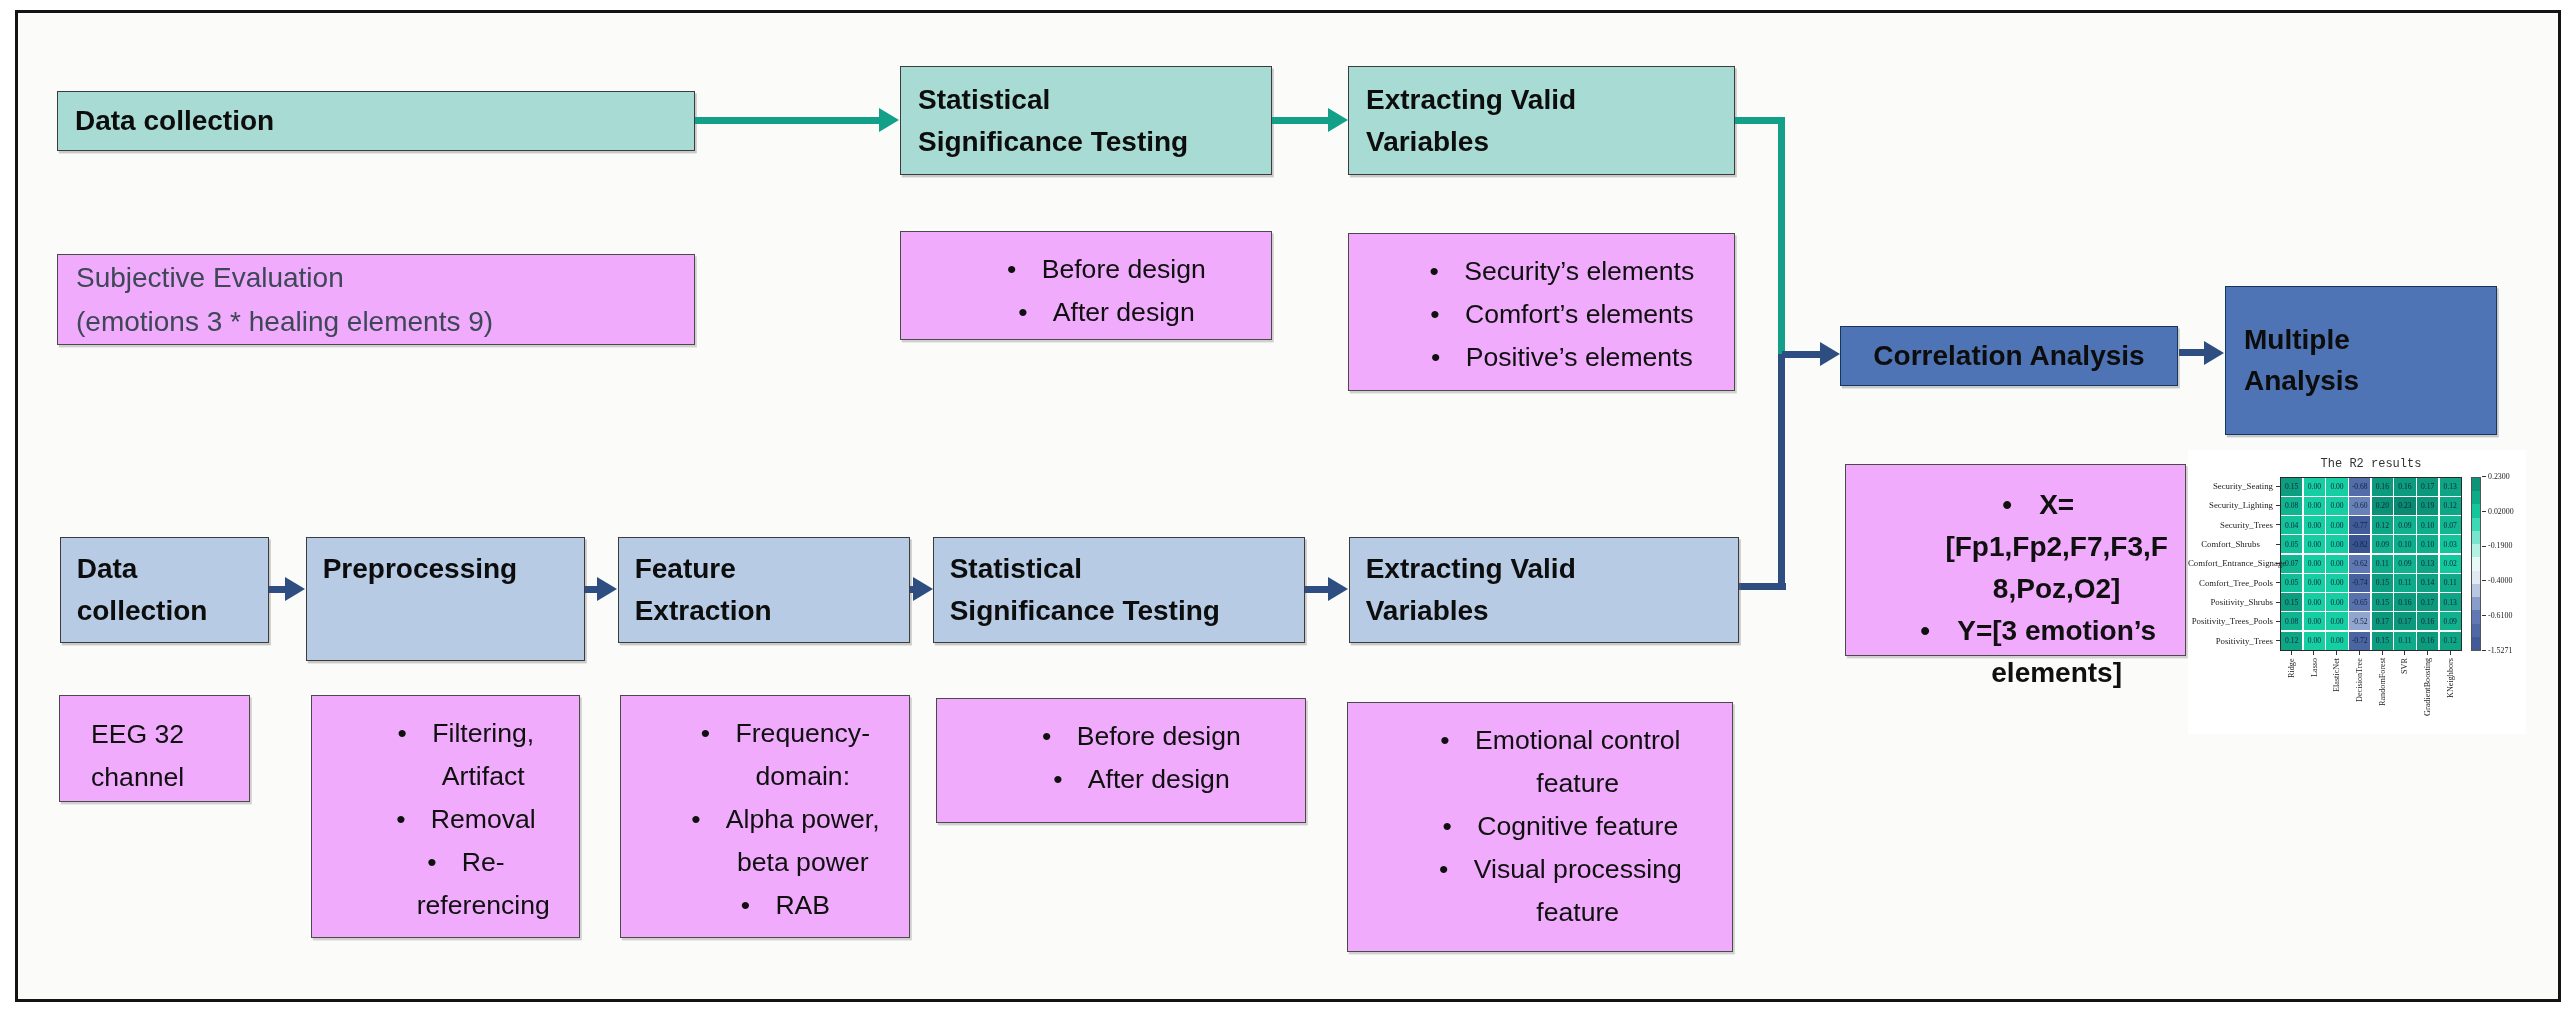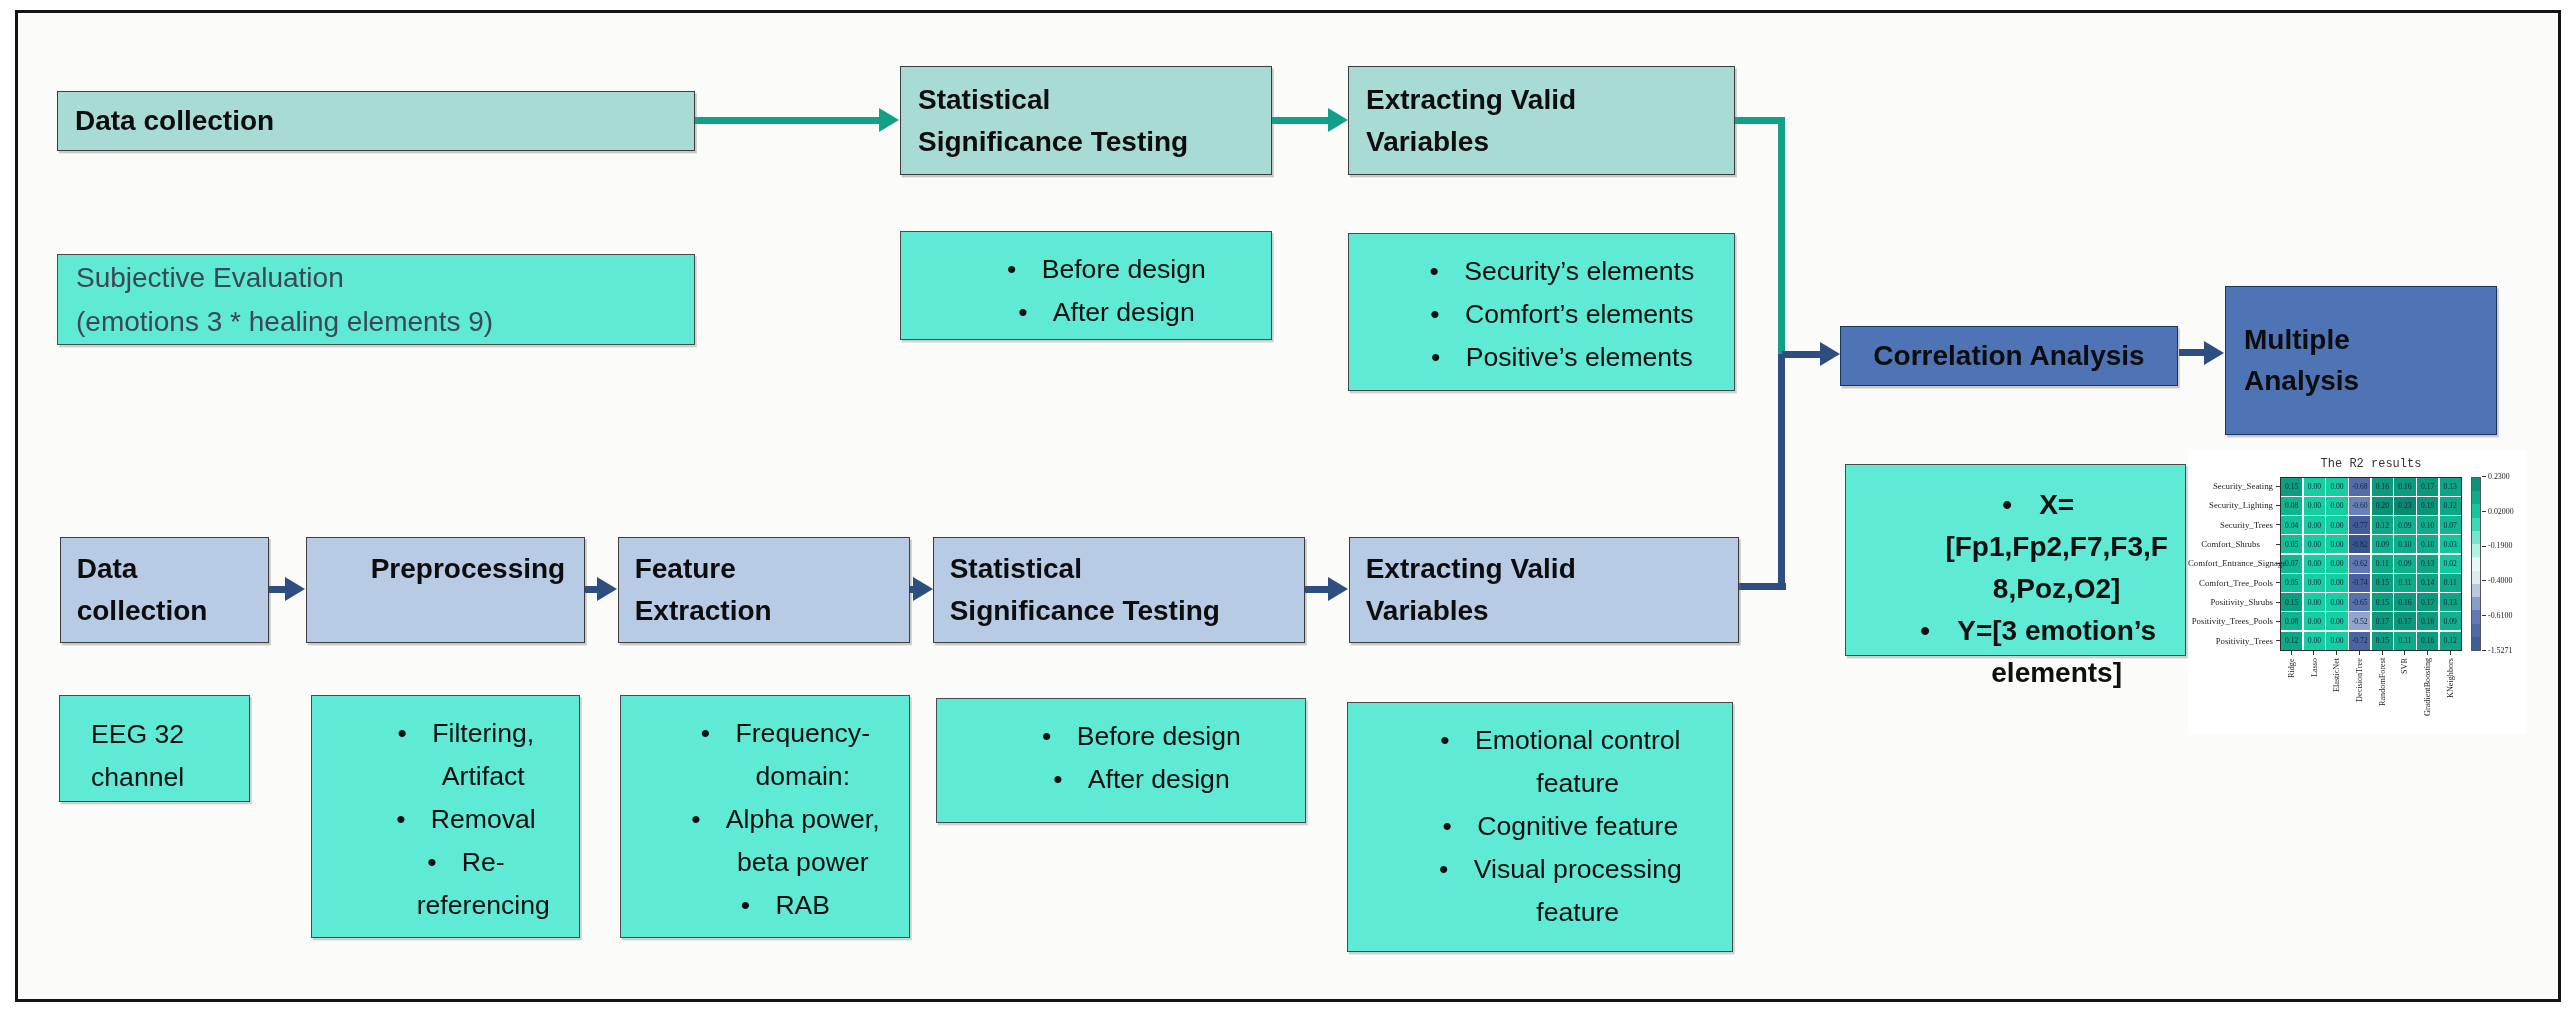"Subjective Evaluation" .note { background: #5eead4 -> #f0abfc }
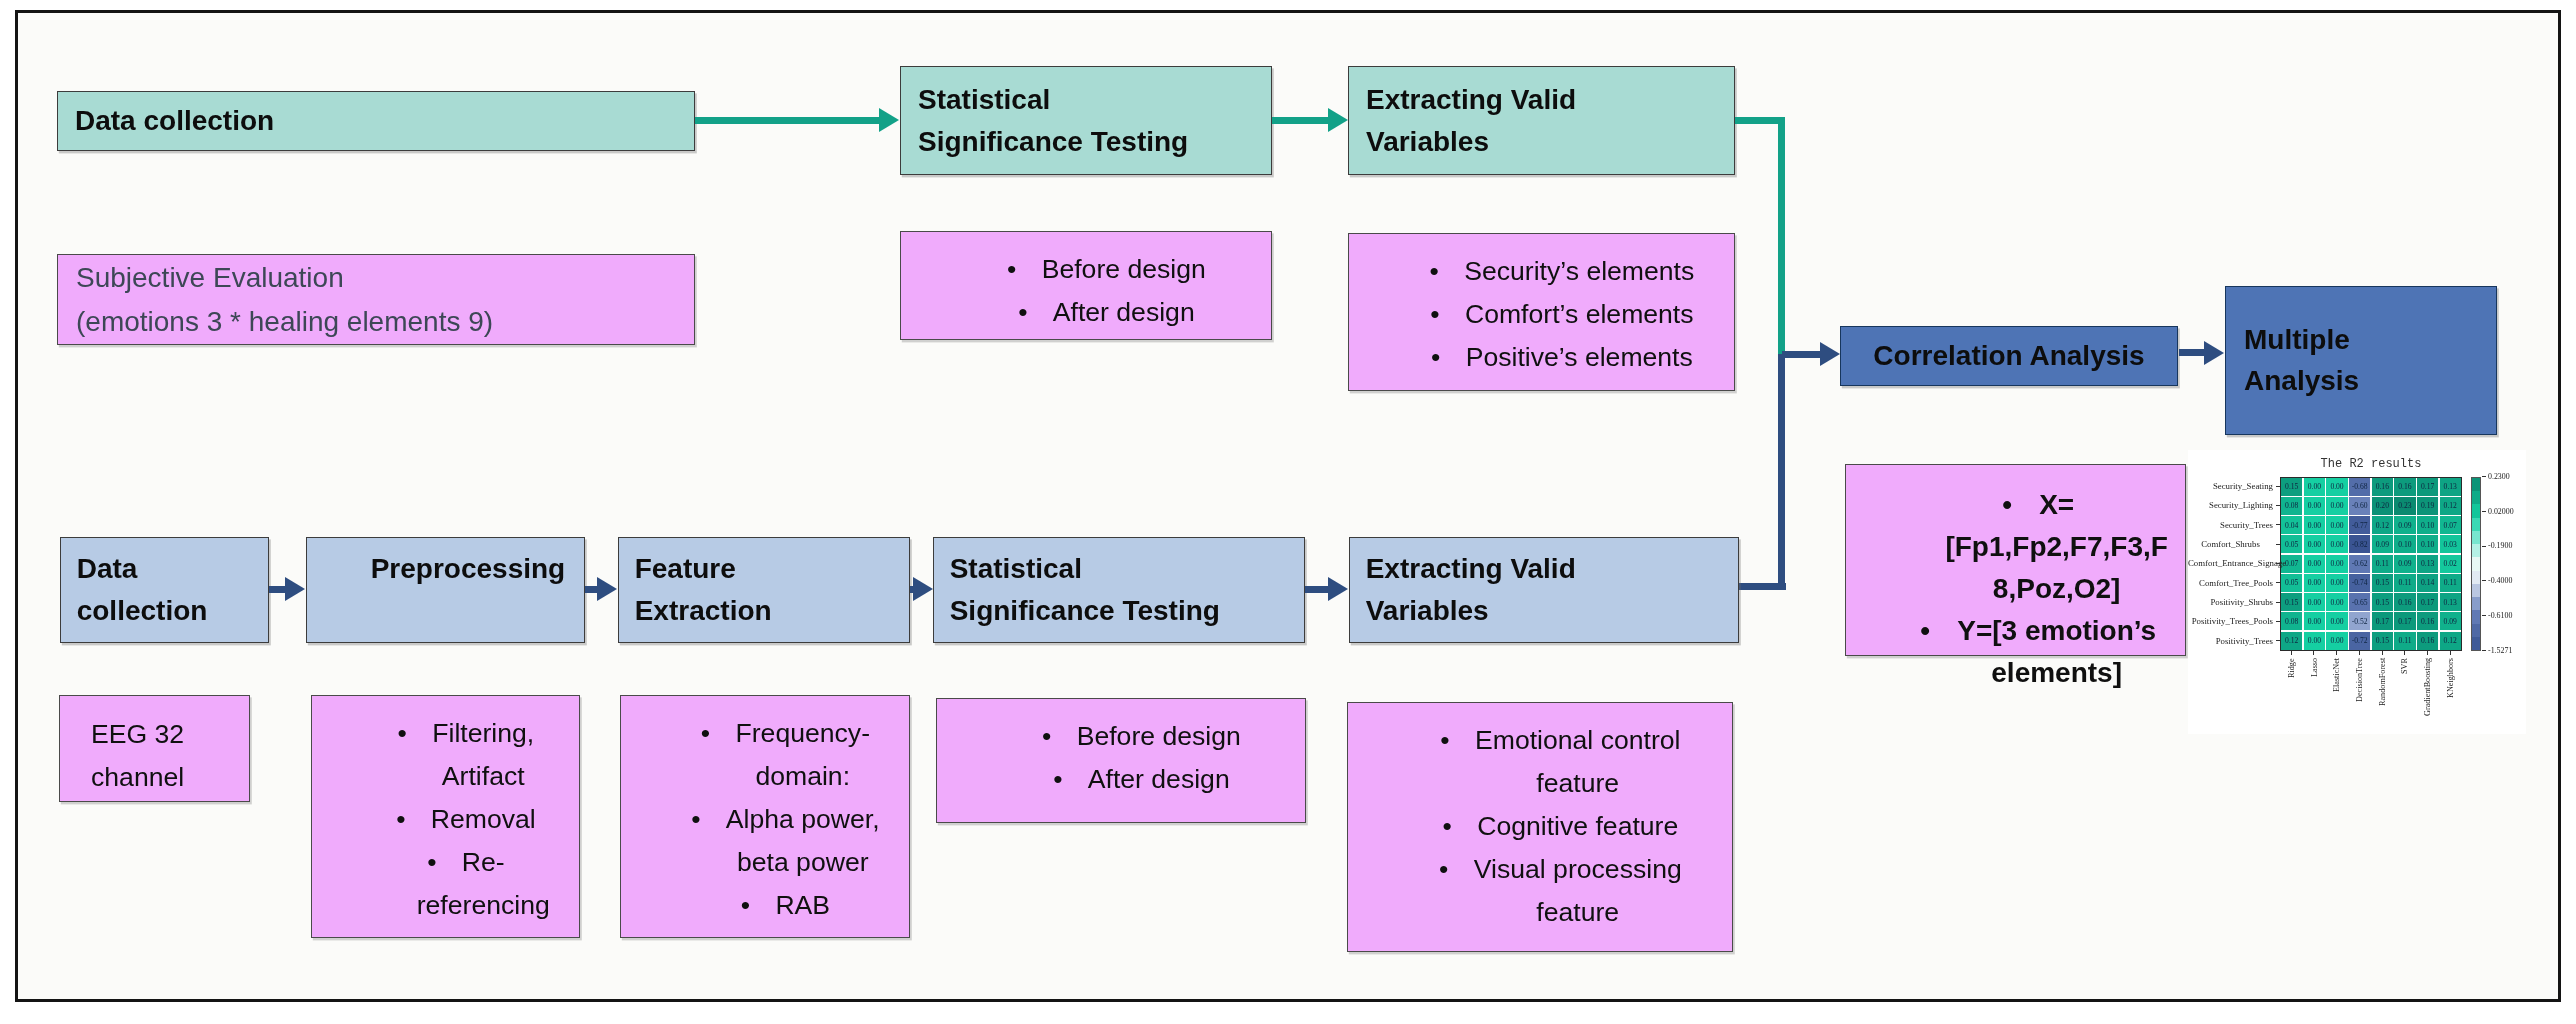"Preprocessing" #box-b2 { height: 106px -> 124px; padding-left: 48px -> none }
